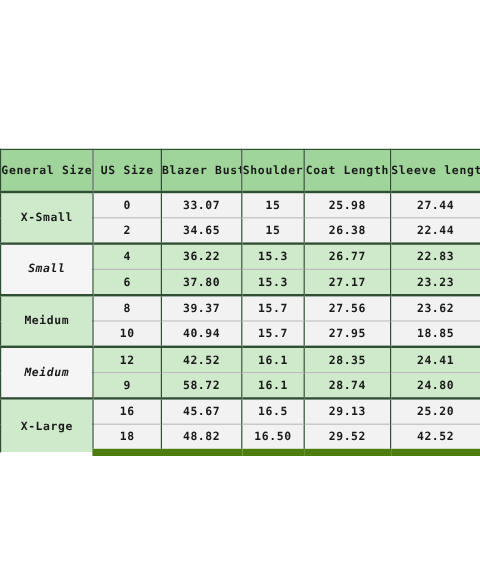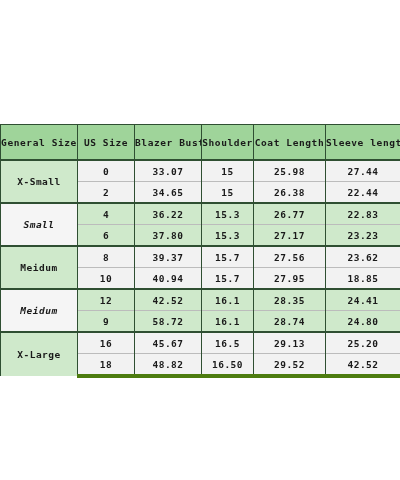"18" tbody tr:last-child td { border-bottom: 4px solid #4d7c0f -> 6px solid #4d7c0f }
